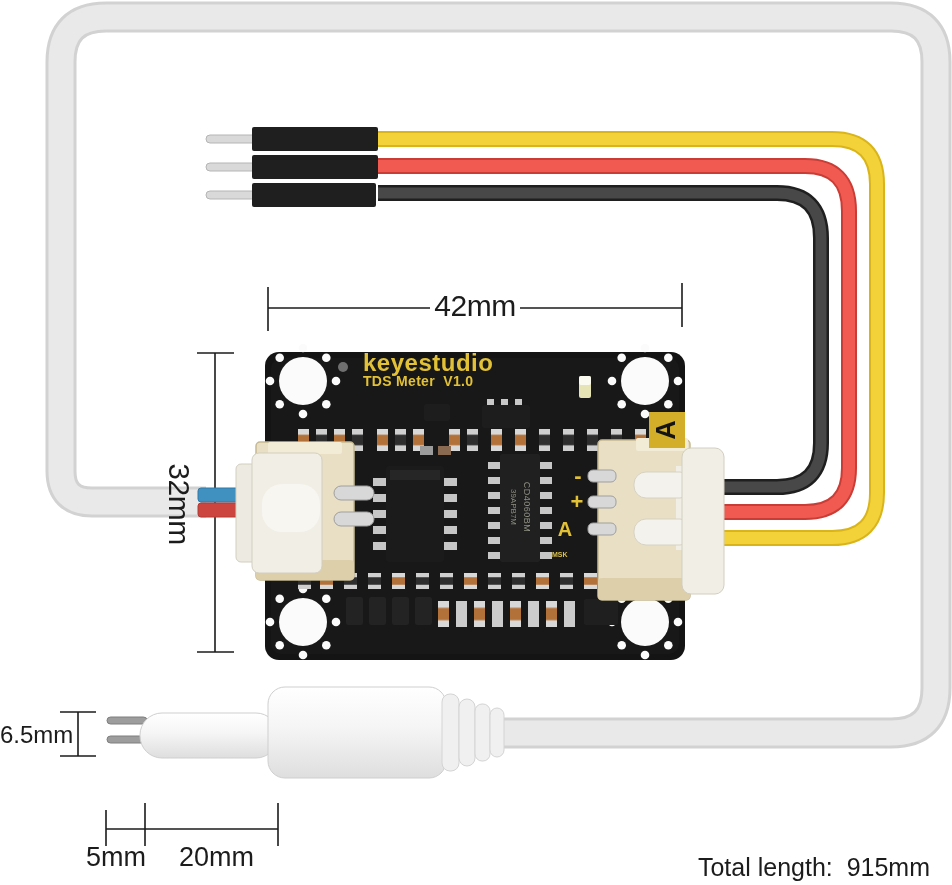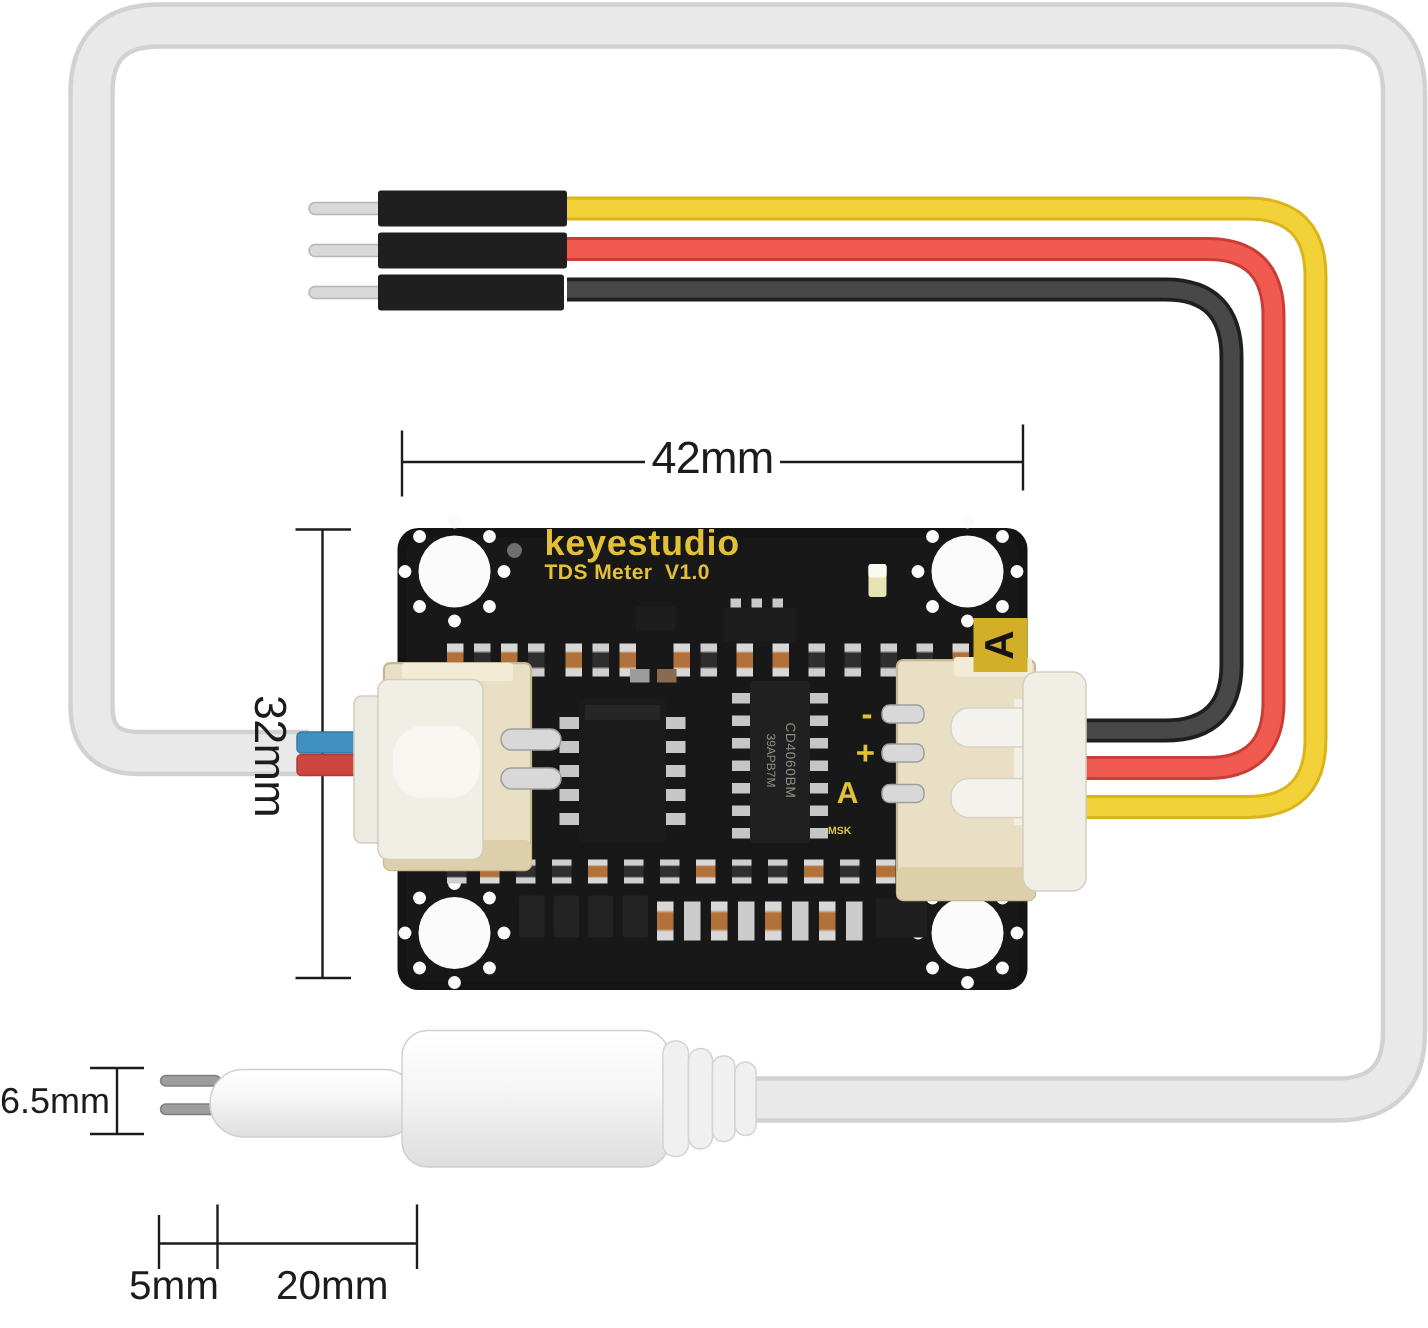"20mm" .dim-20 { text-align: right -> left }
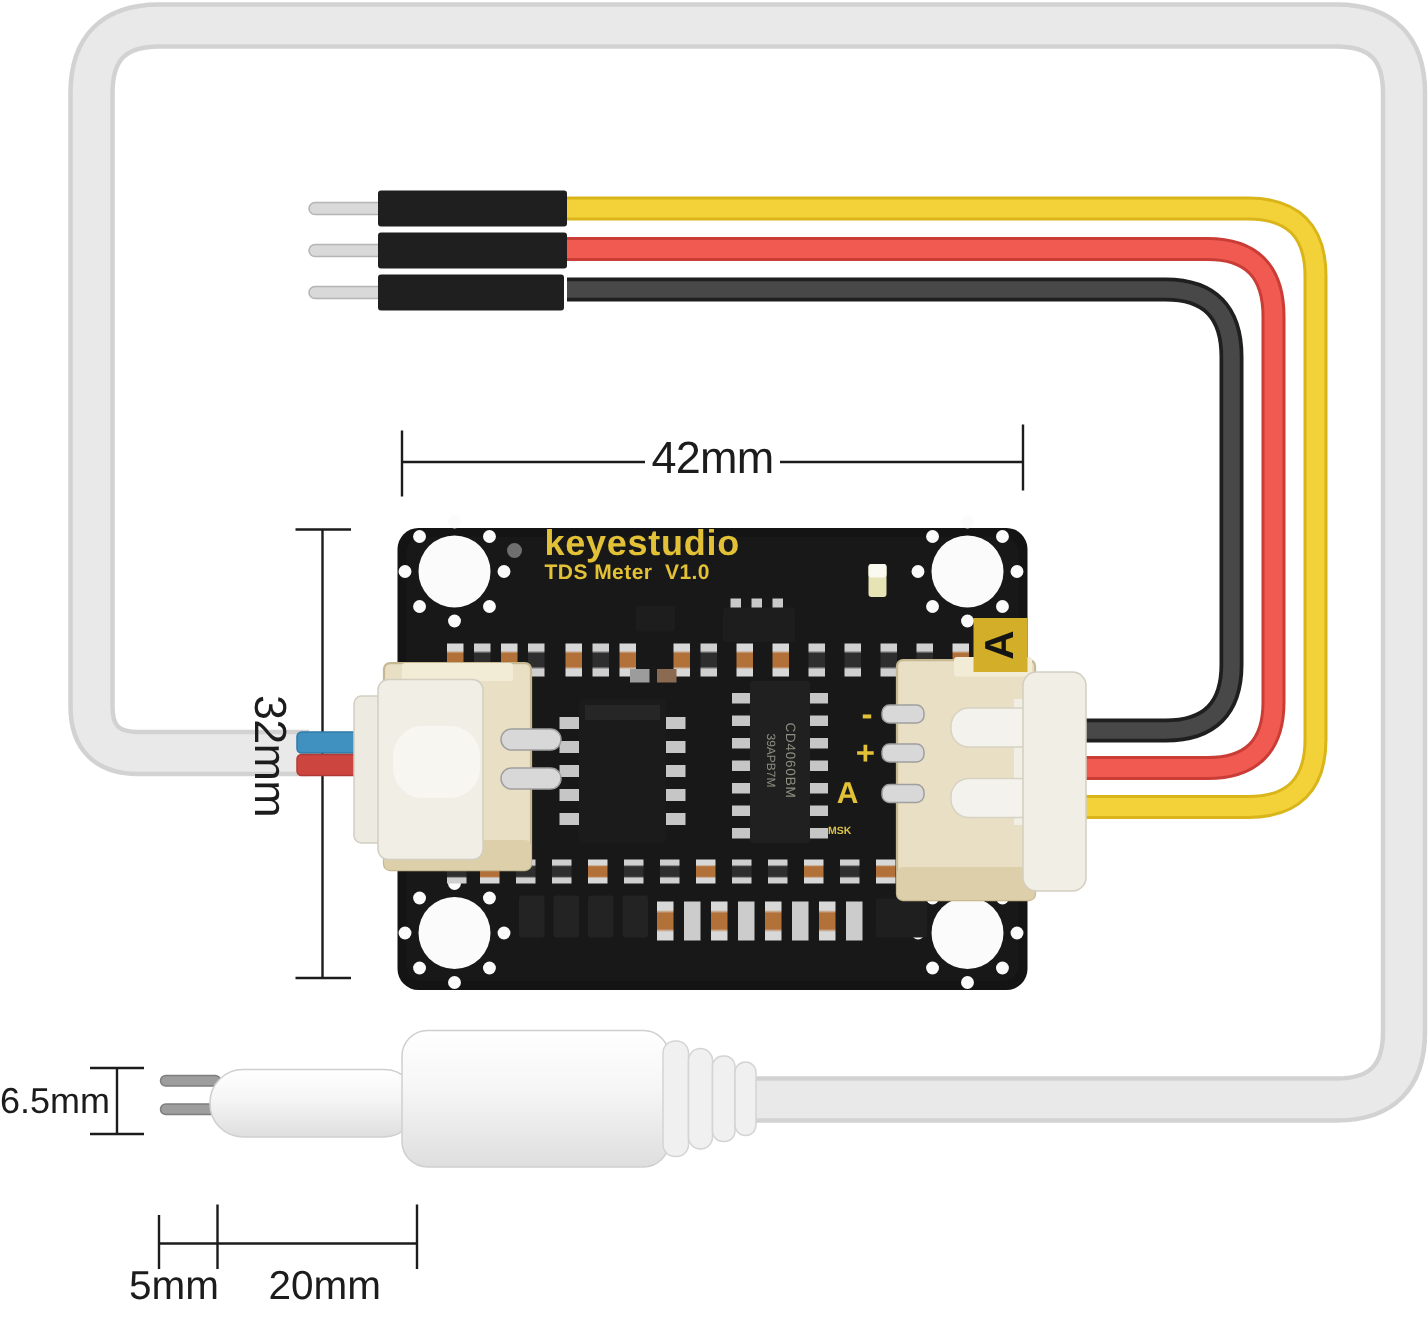"Total length: 915mm" div.lbl { html: none -> <div>Total length: 915mm</div> }
